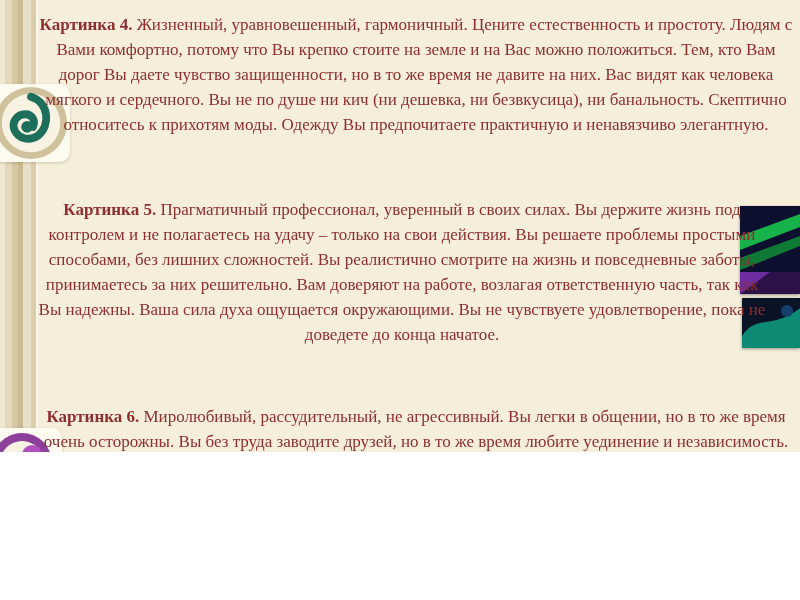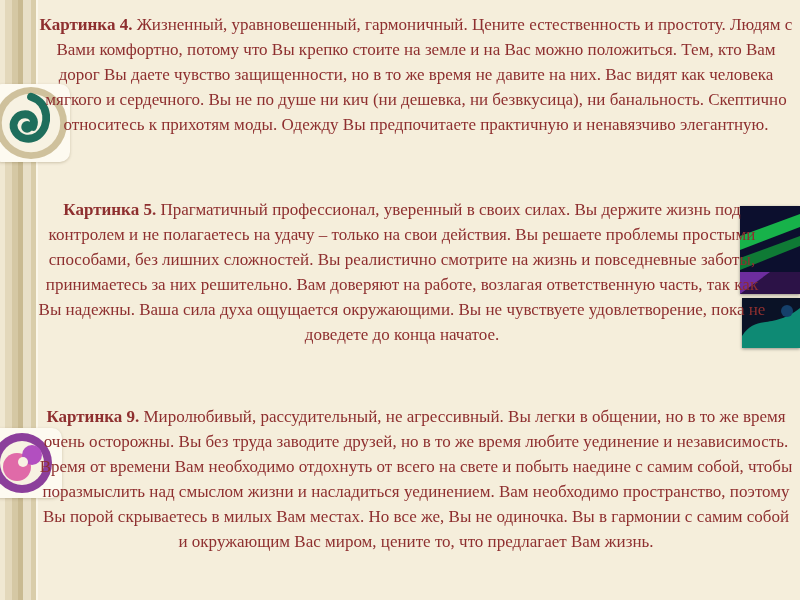"Картинка 4. Жизненный, уравновешенный," .slide { height: 600px -> 452px }
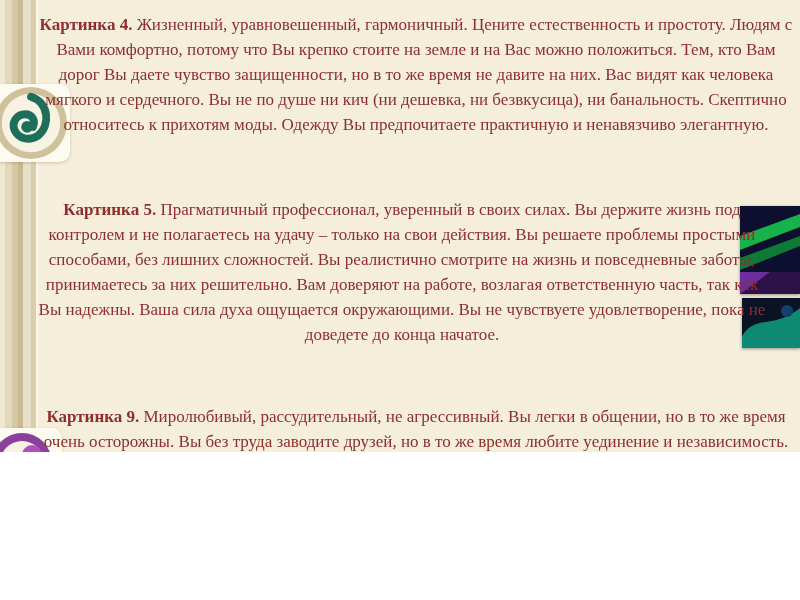"Картинка 9." span.lbl { text: 9 -> 6 }
